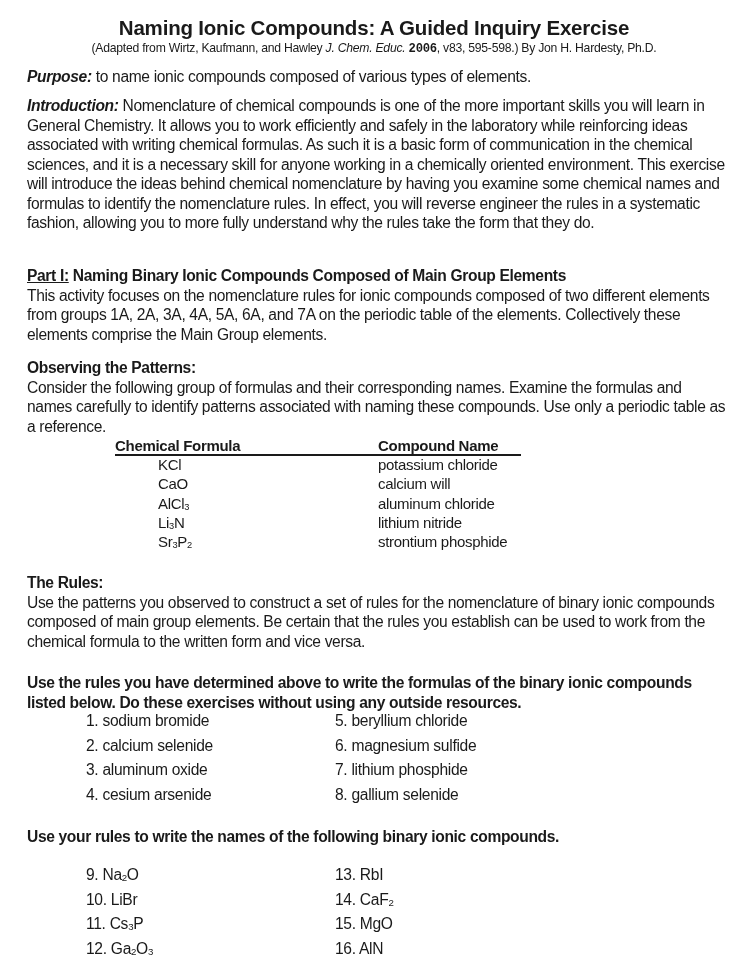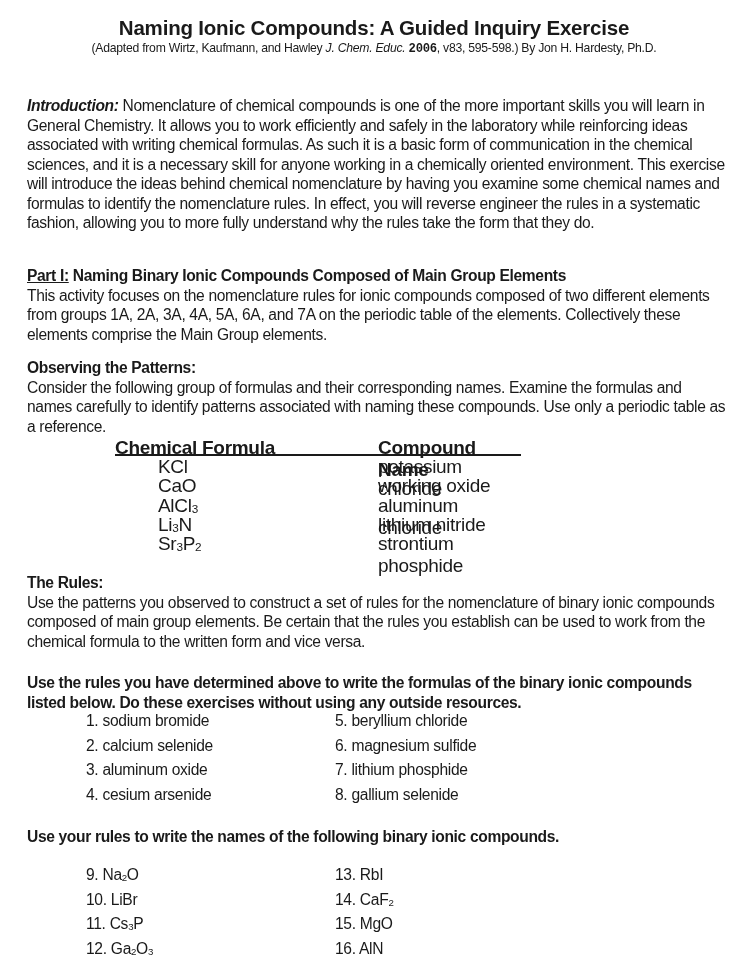"Purpose: to name ionic compounds" div.block { html: none -> <div> <span>Purpose:</span><span> to name ionic compounds composed of various types of elements.</span> </div> }
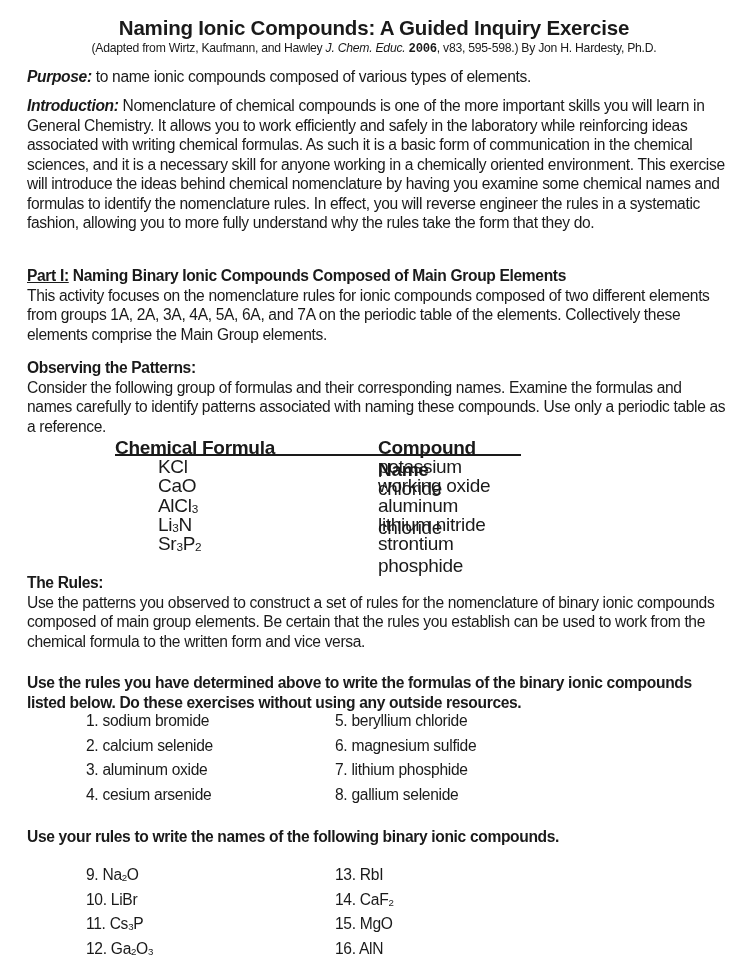"Chemical Formula" .tbl { font-size: 19px -> 15px }
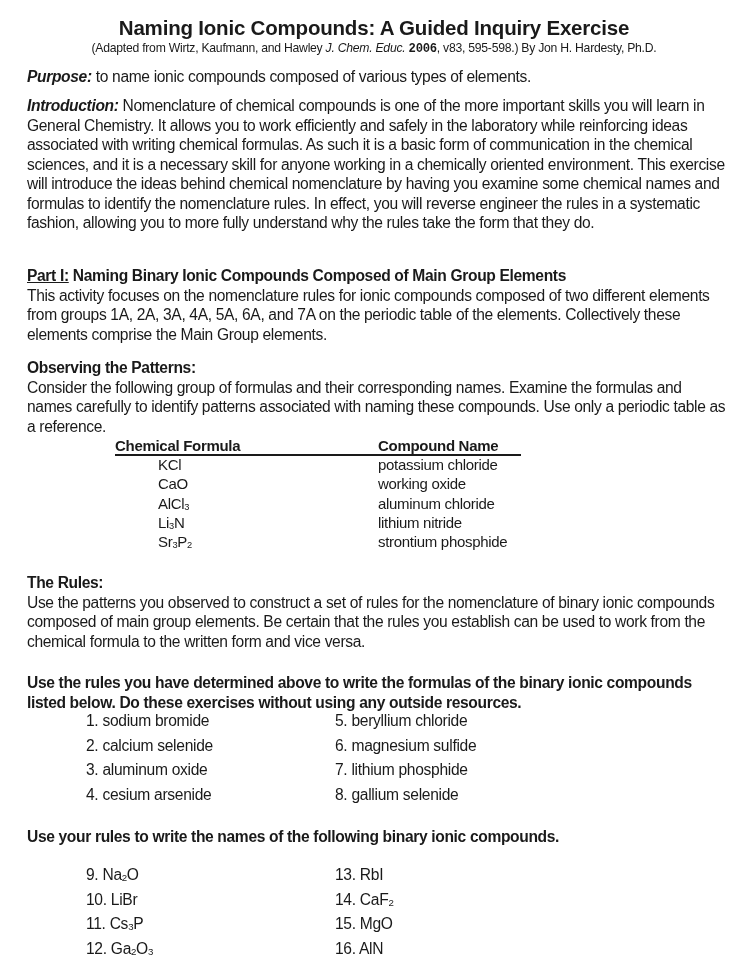"working oxide" span.n { text: working oxide -> calcium will }
